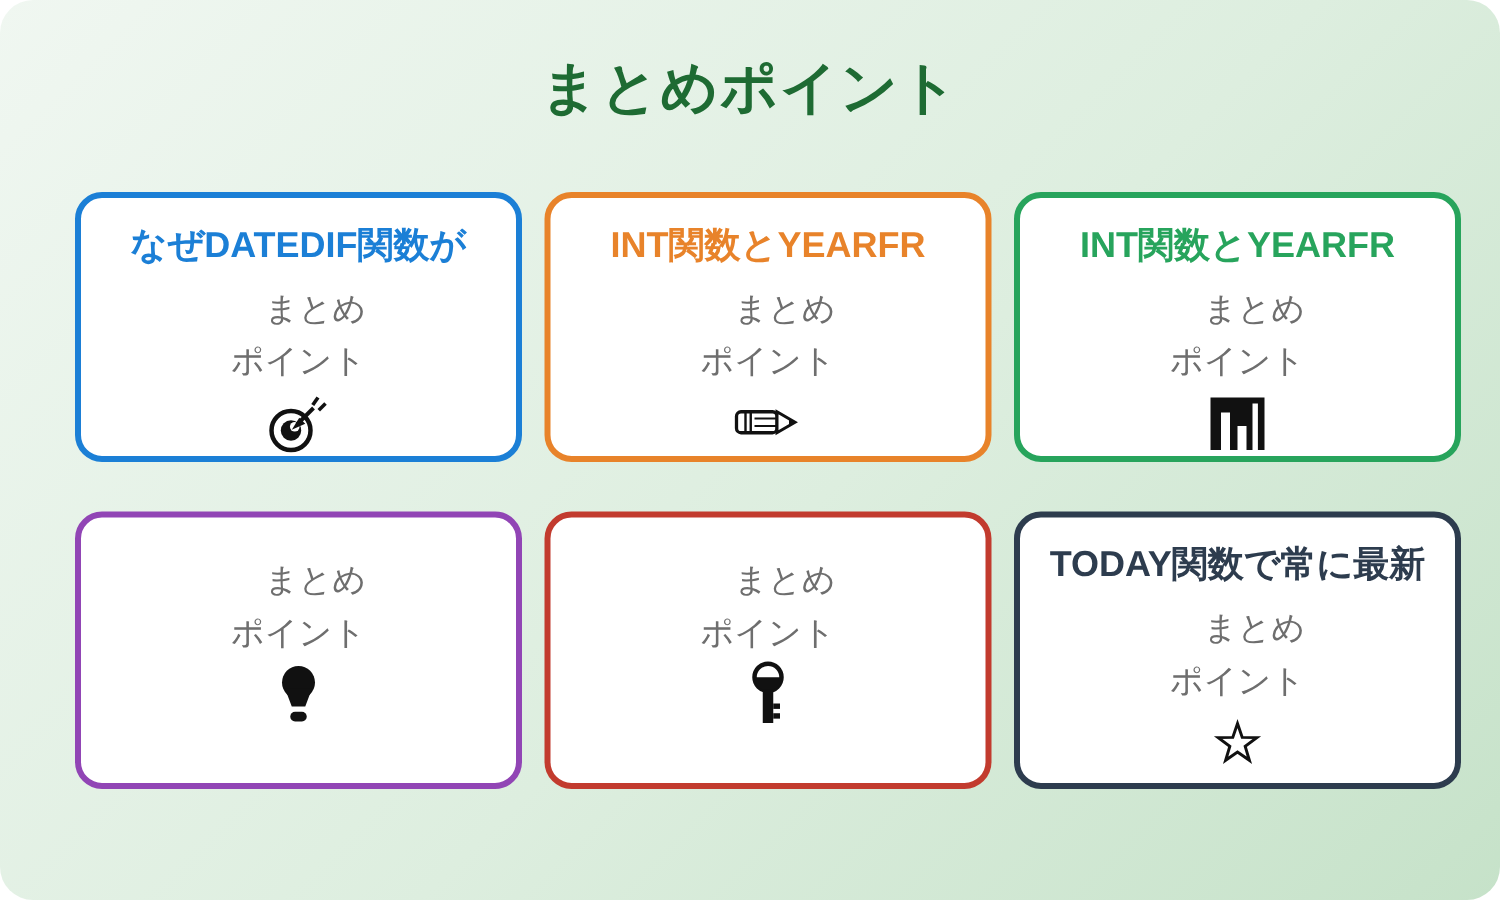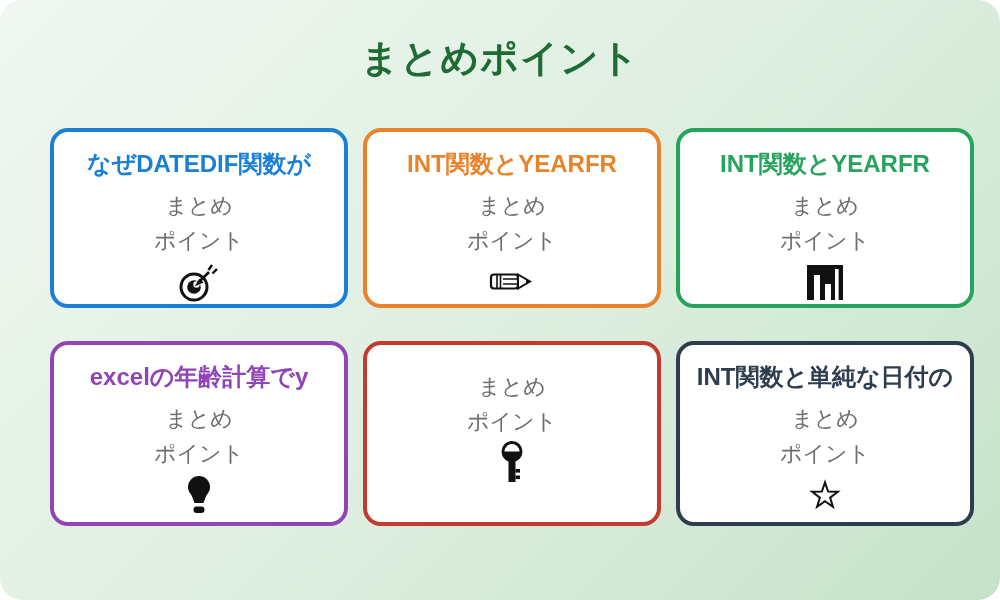"まとめ" .card-sub { text-align: center -> right }
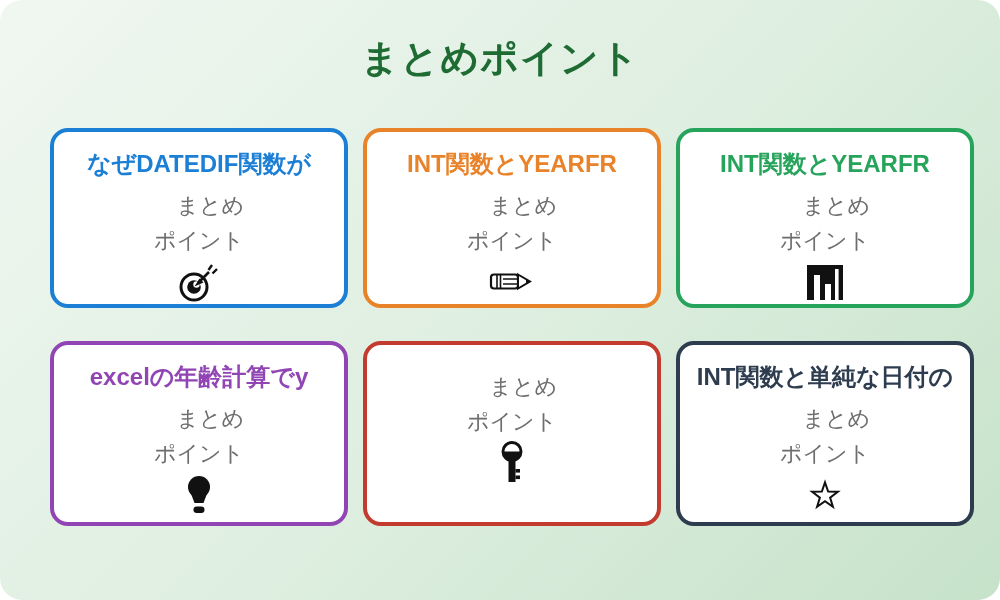"excelの年齢計算でy" div.card-title { html: <div>excelの年齢計算でy</div> -> none }
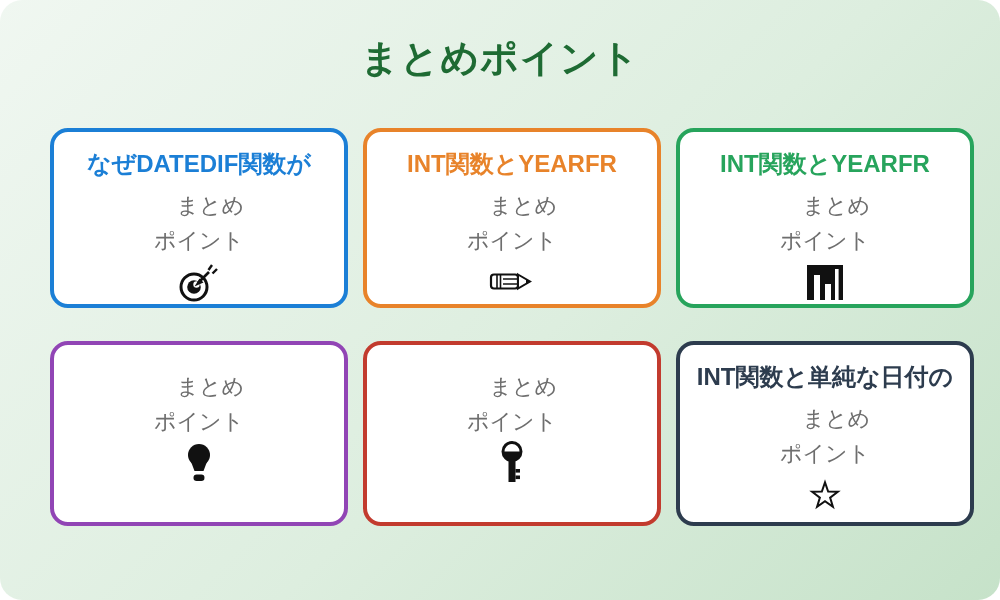"INT関数と単純な日付の" div.card-title { text: INT関数と単純な日付の -> TODAY関数で常に最新 }
